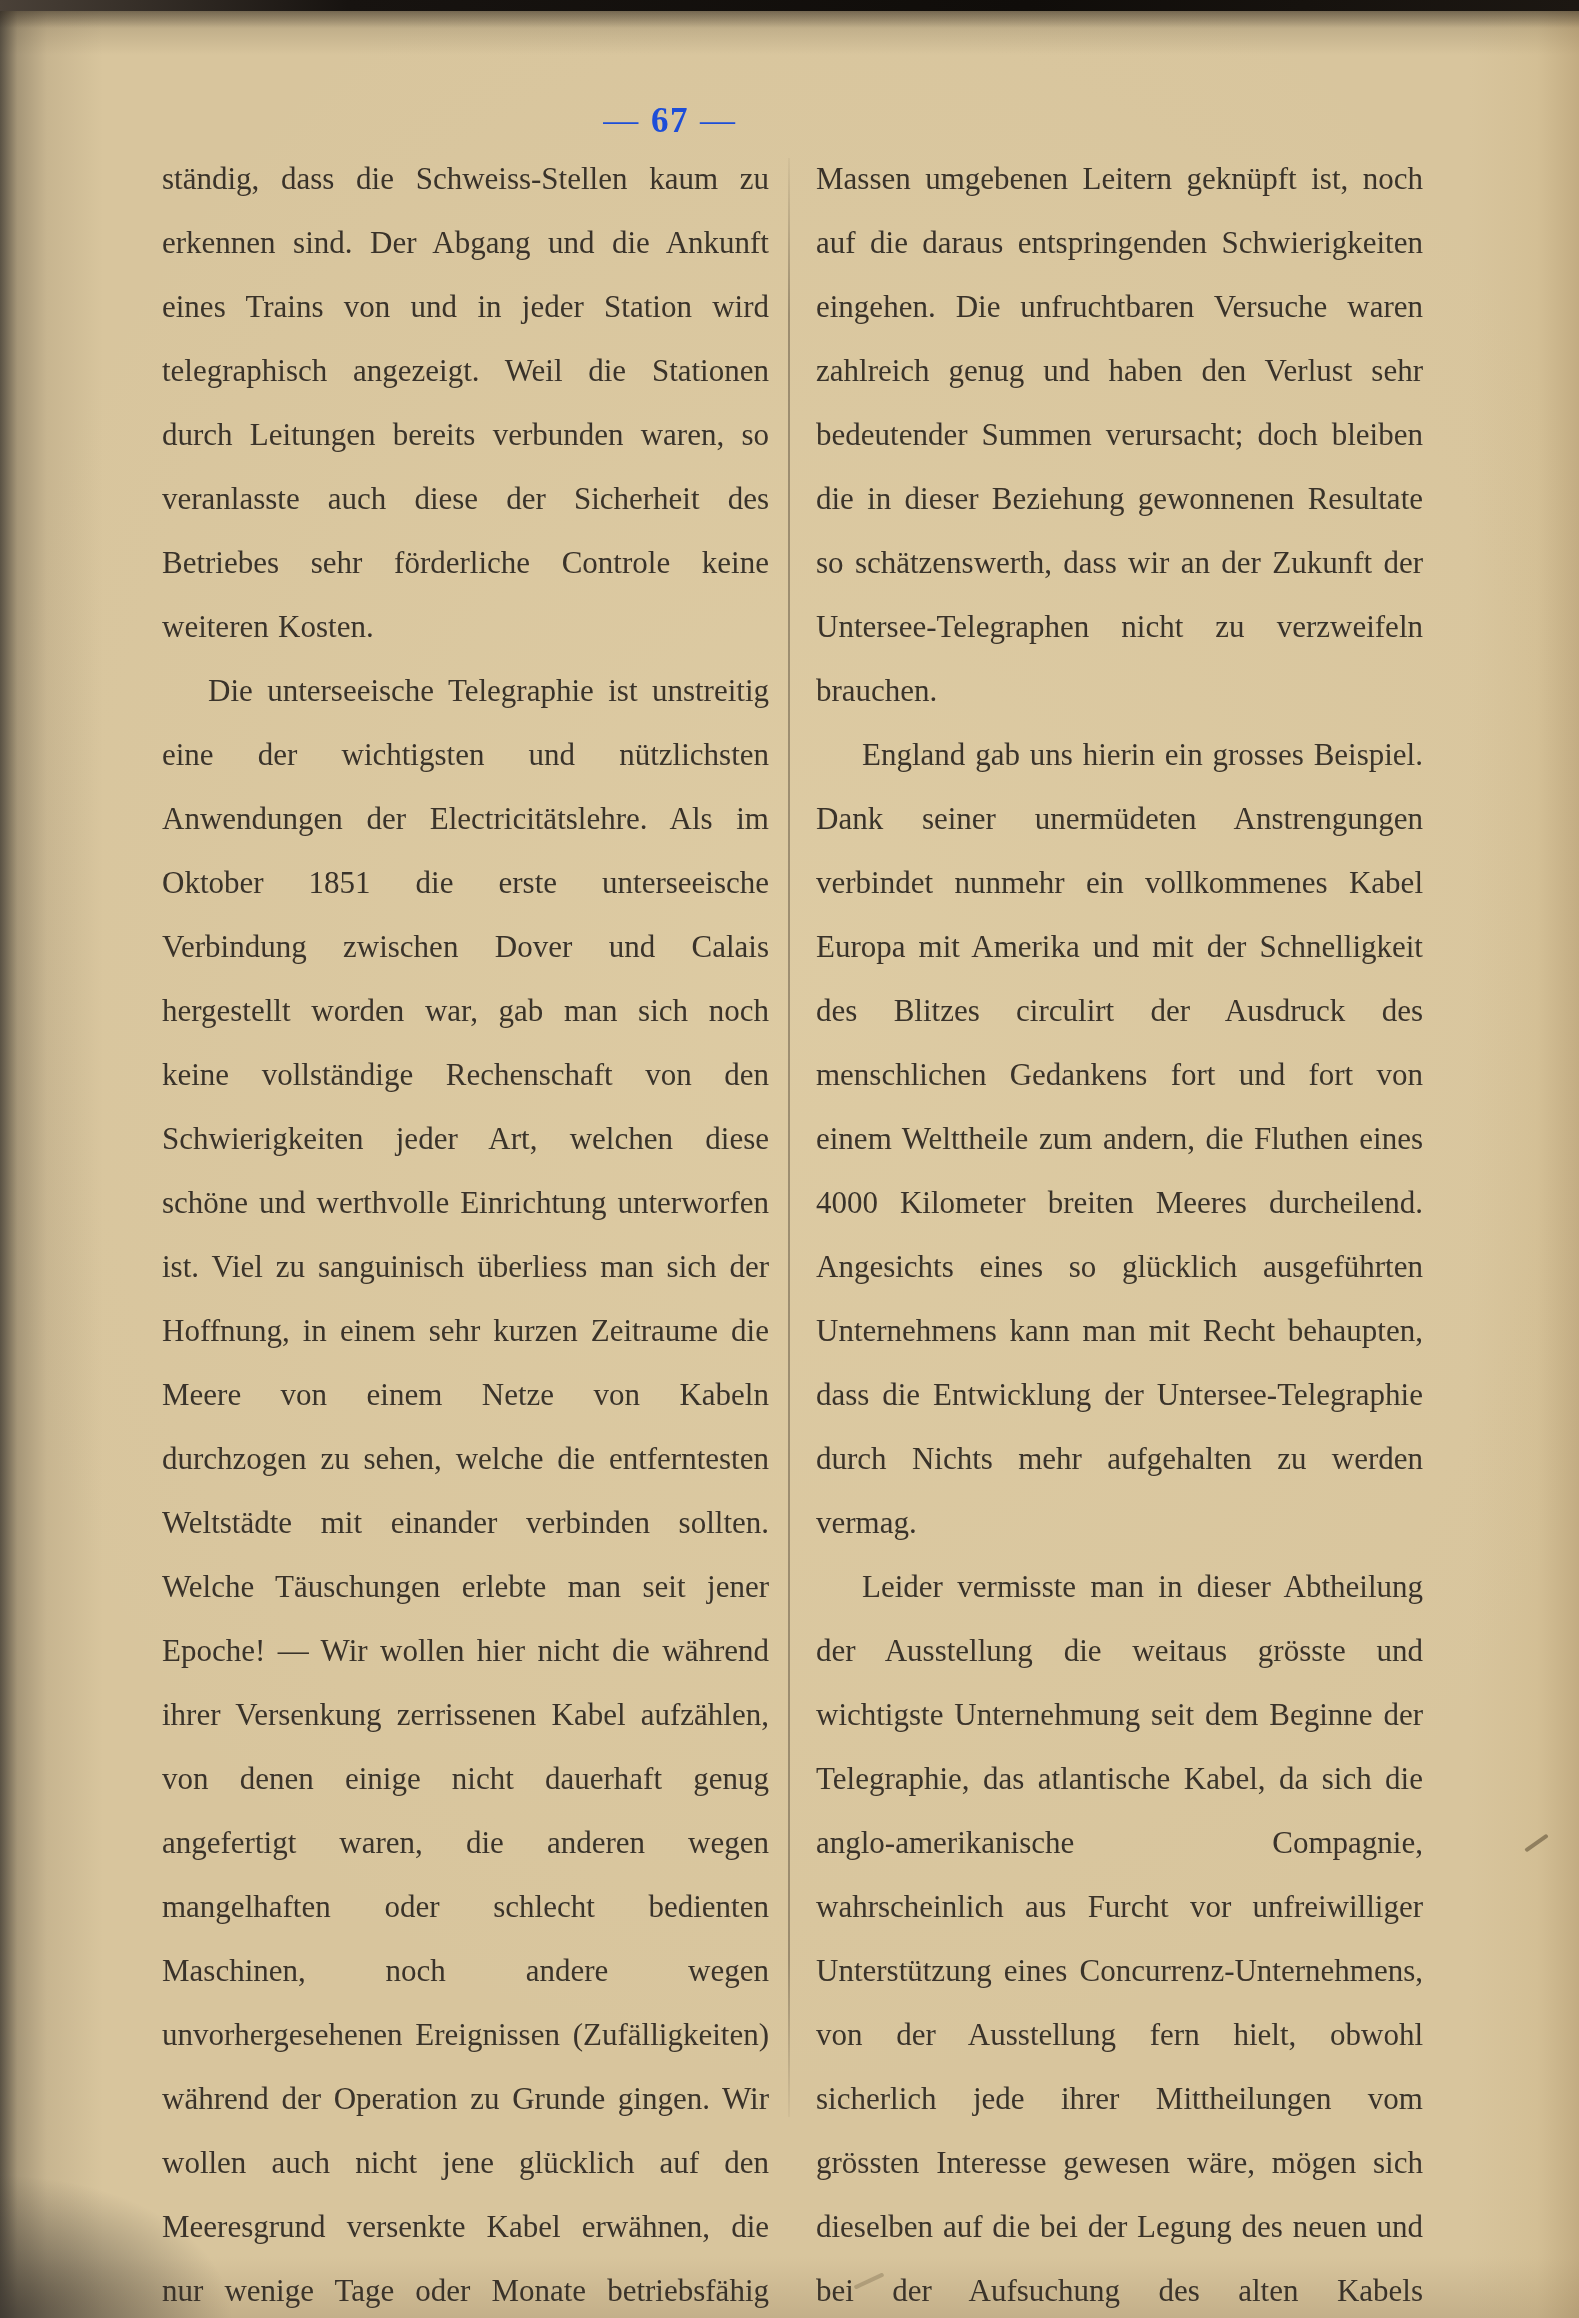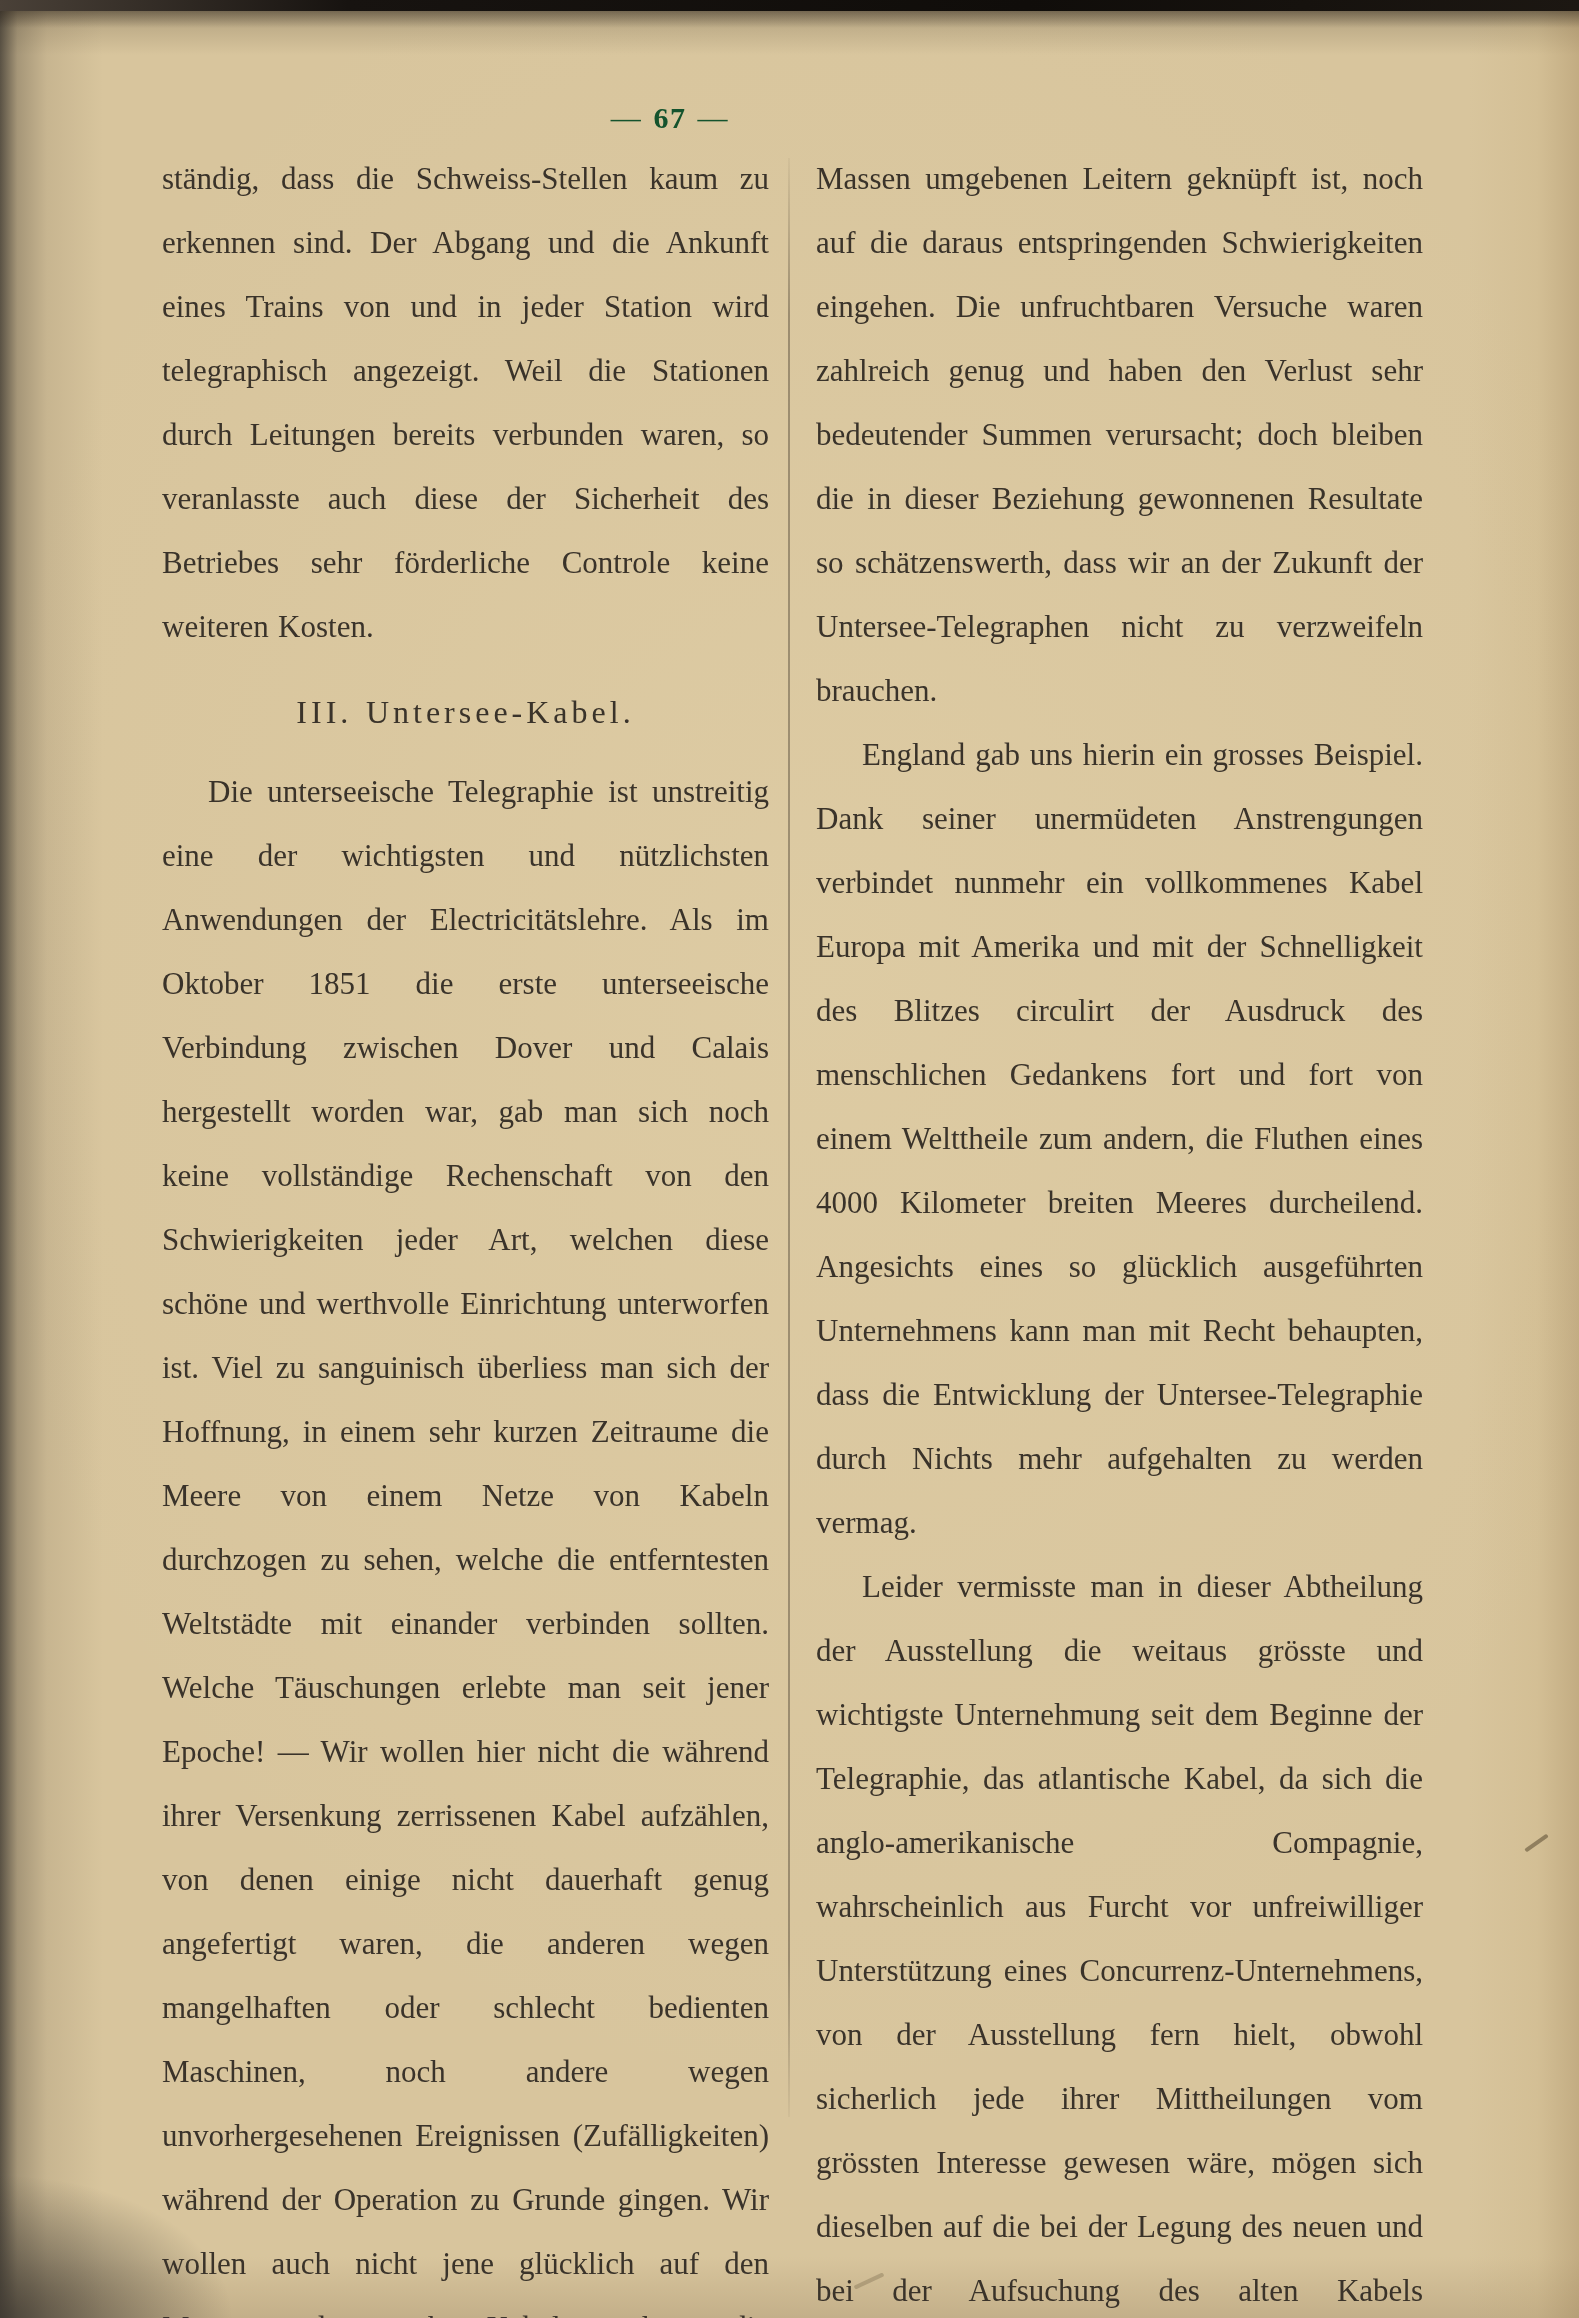"— 67 —" .page-header { color: #14532d -> #1d4ed8; font-size: 30px -> 35px }
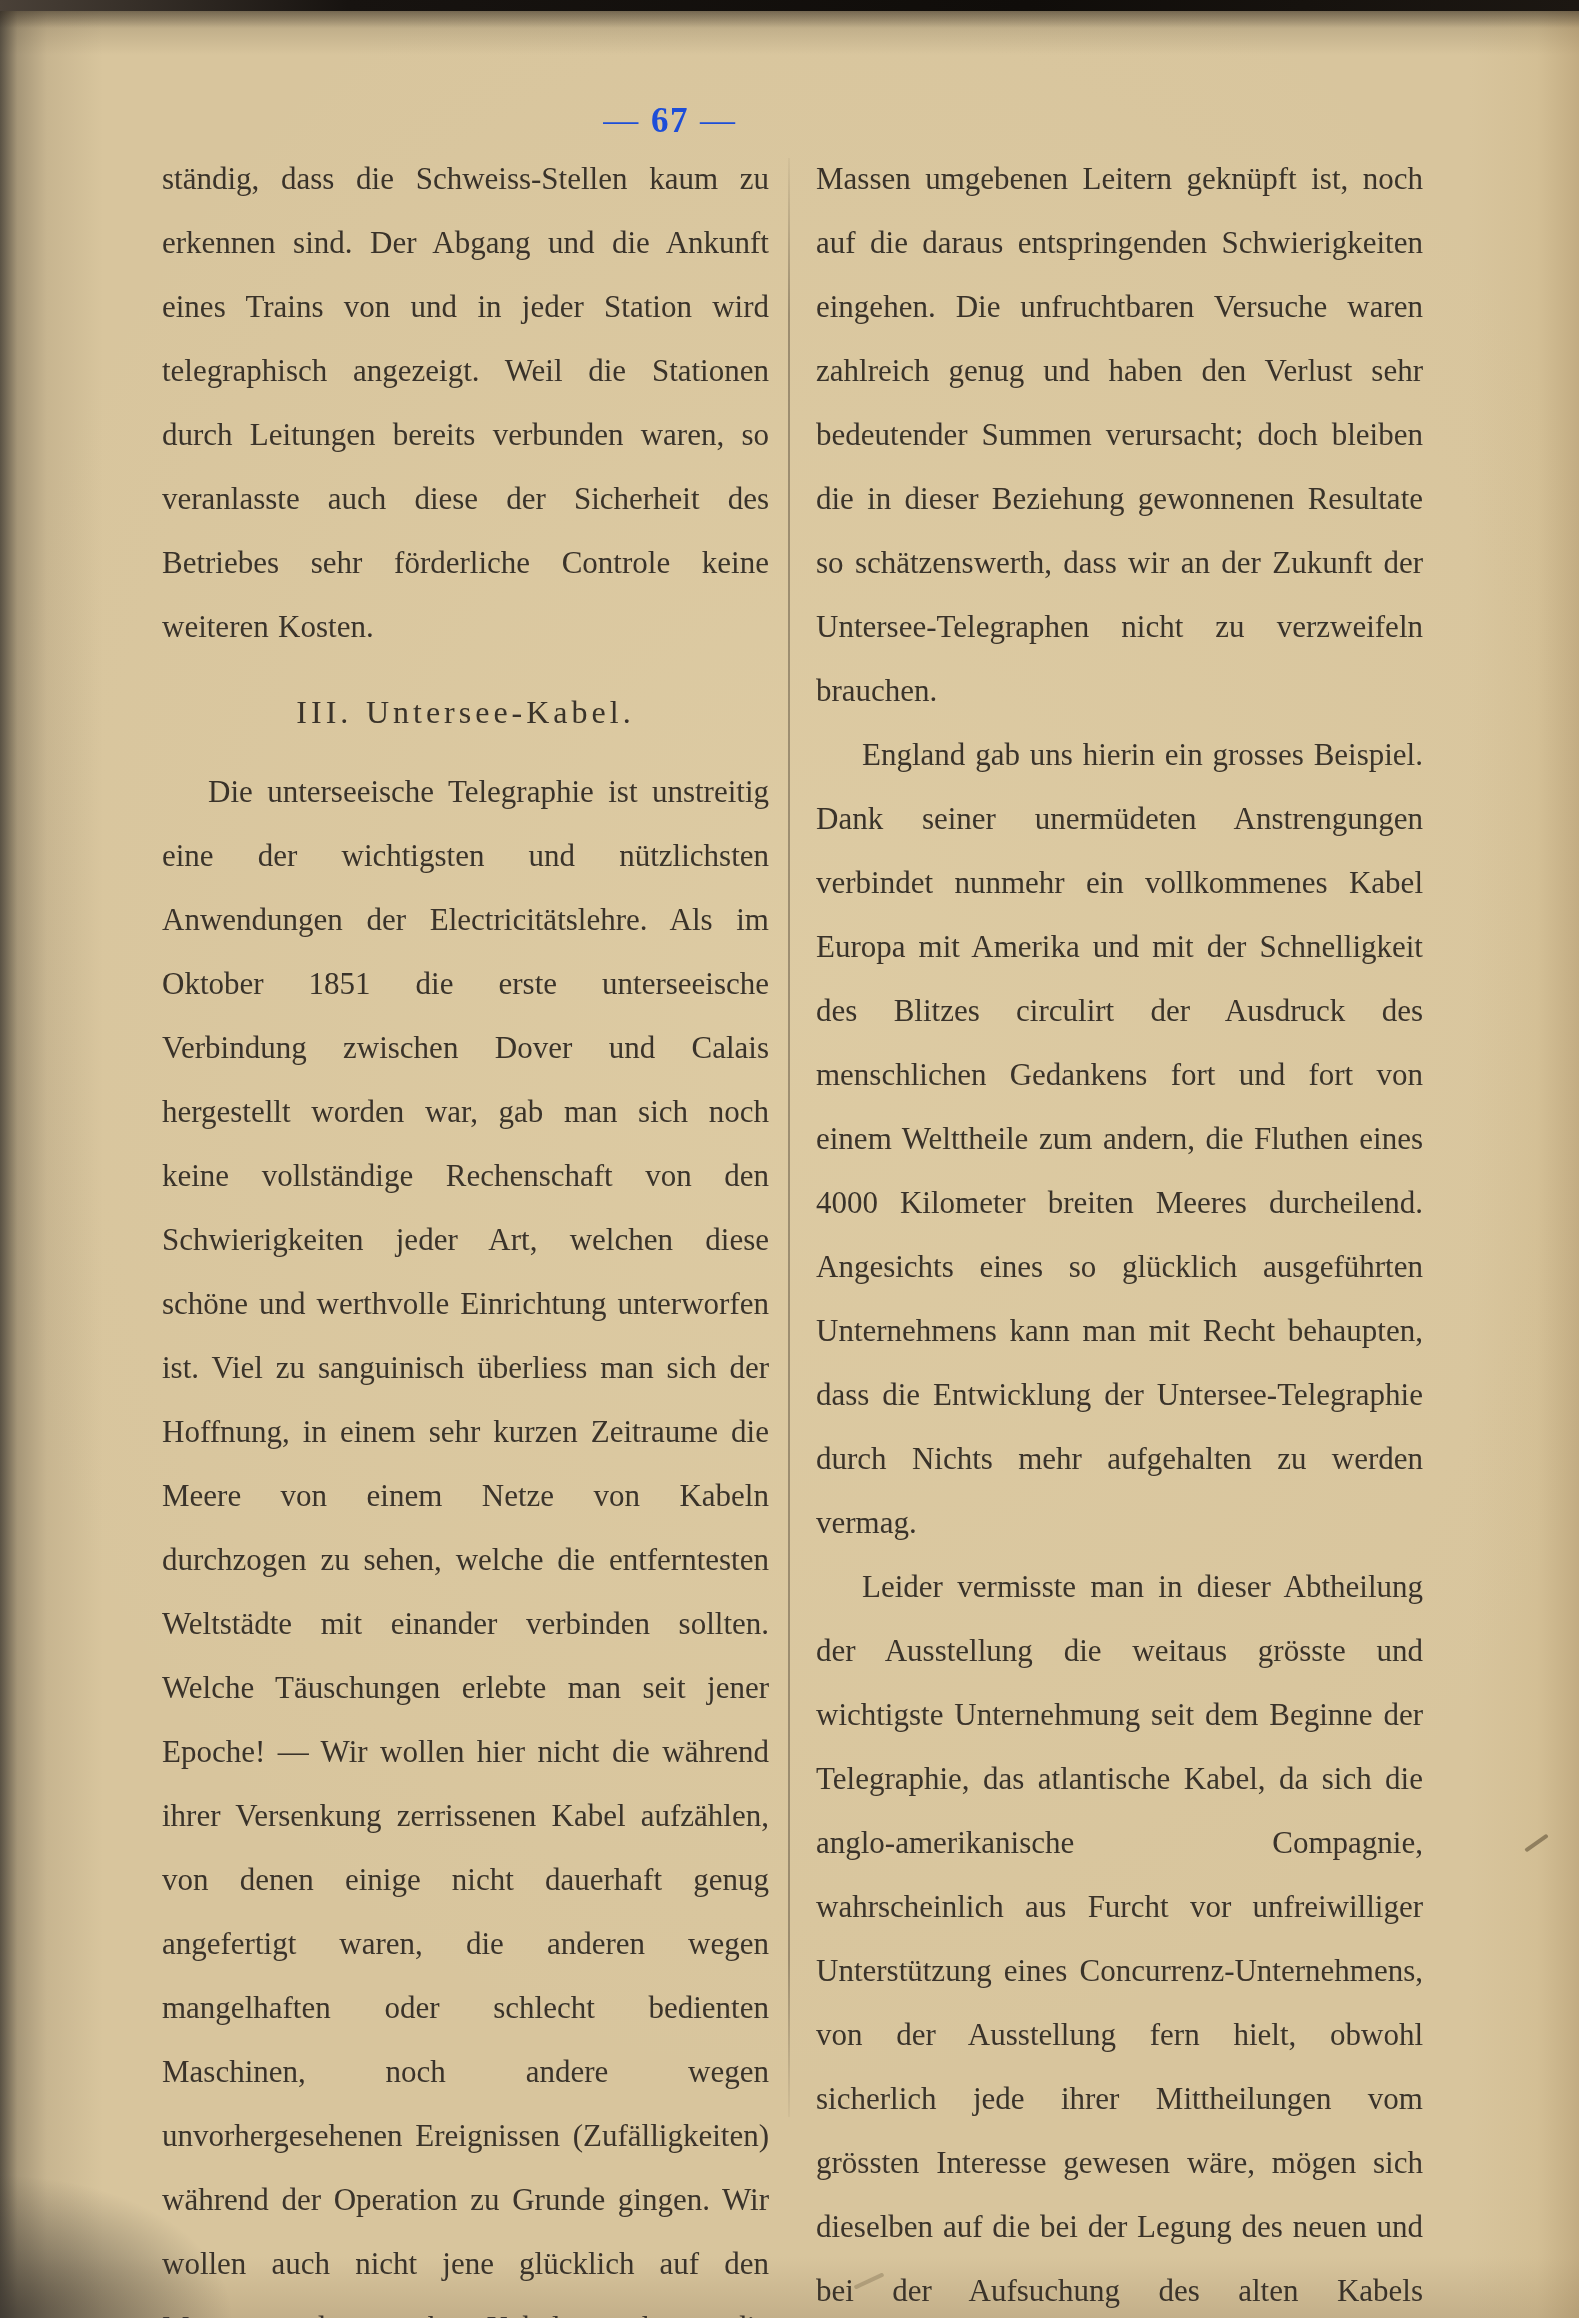"III. Untersee-Kabel." h3.section-heading { html: <h3>III. Untersee-Kabel.</h3> -> none }
